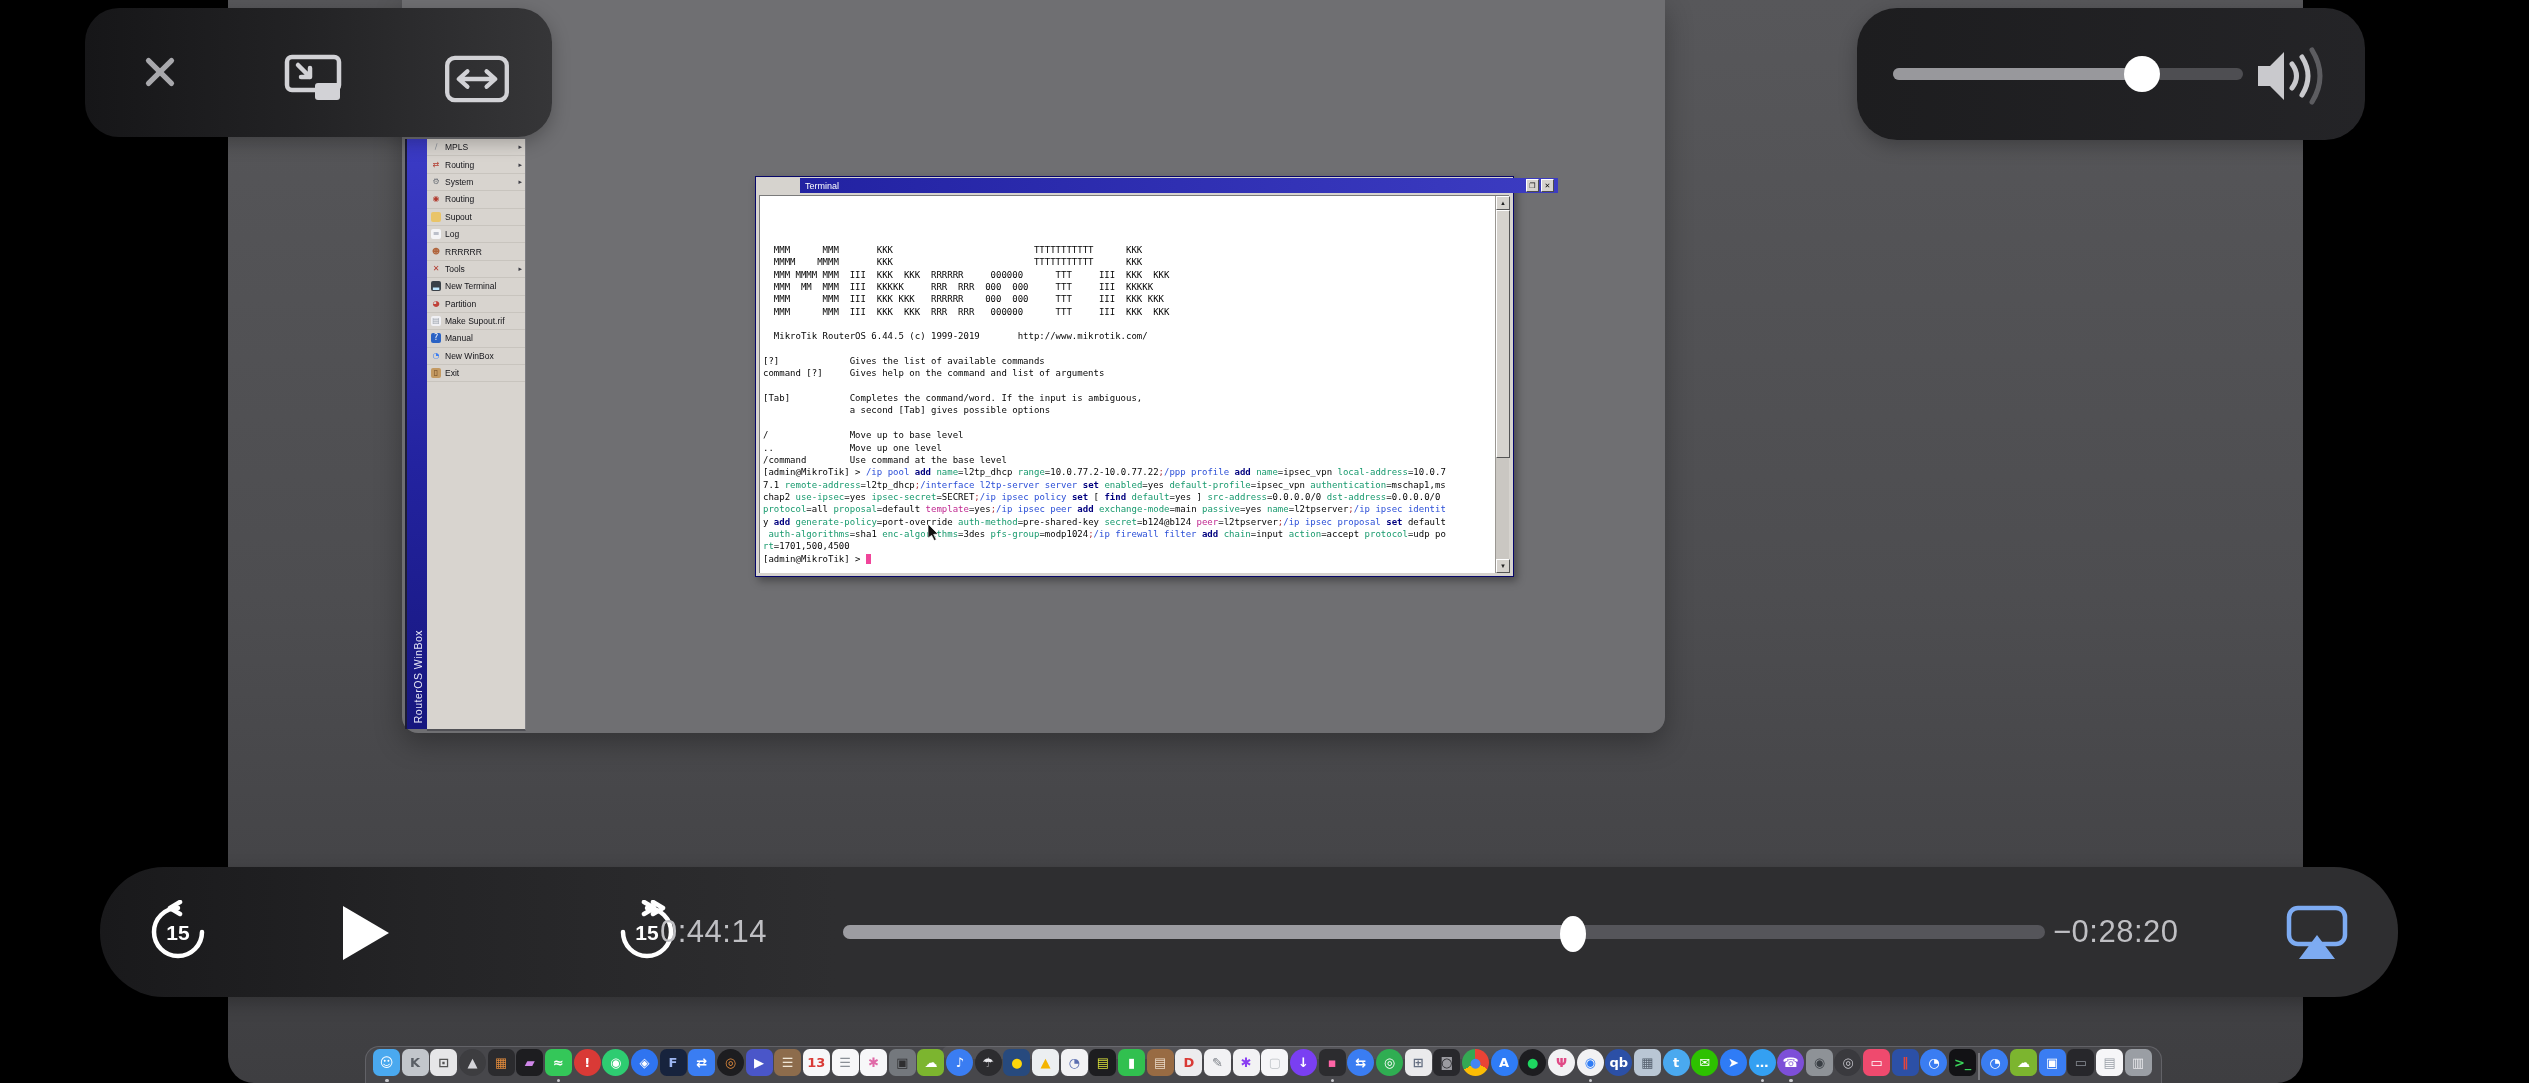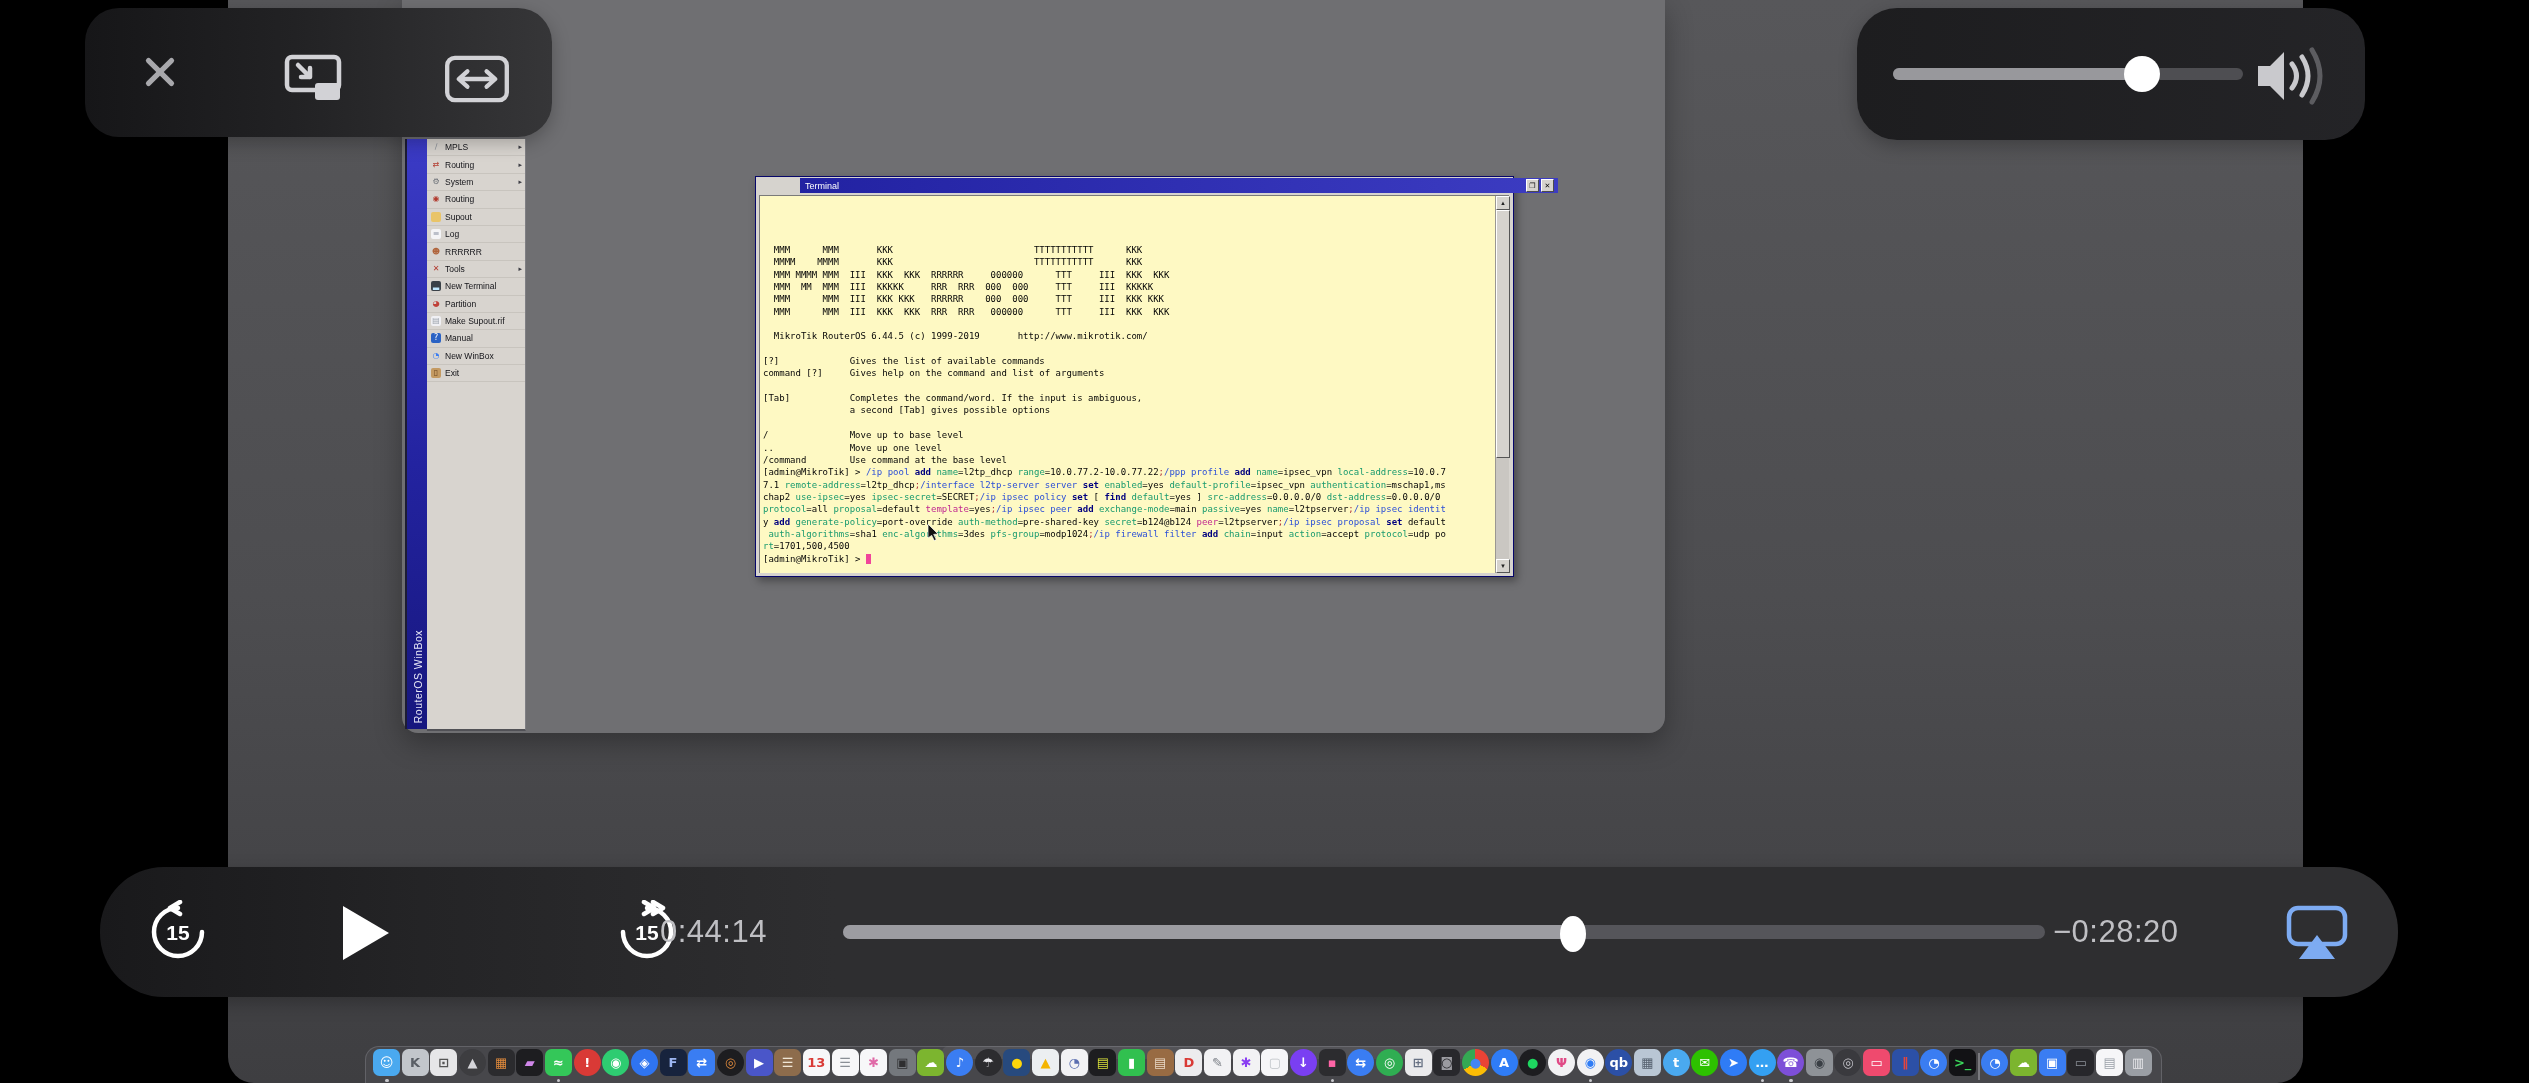"MMM MMM KKK TTTTTTTTTTT KKK" #term-body { background: #fef9c3 -> #ffffff }
